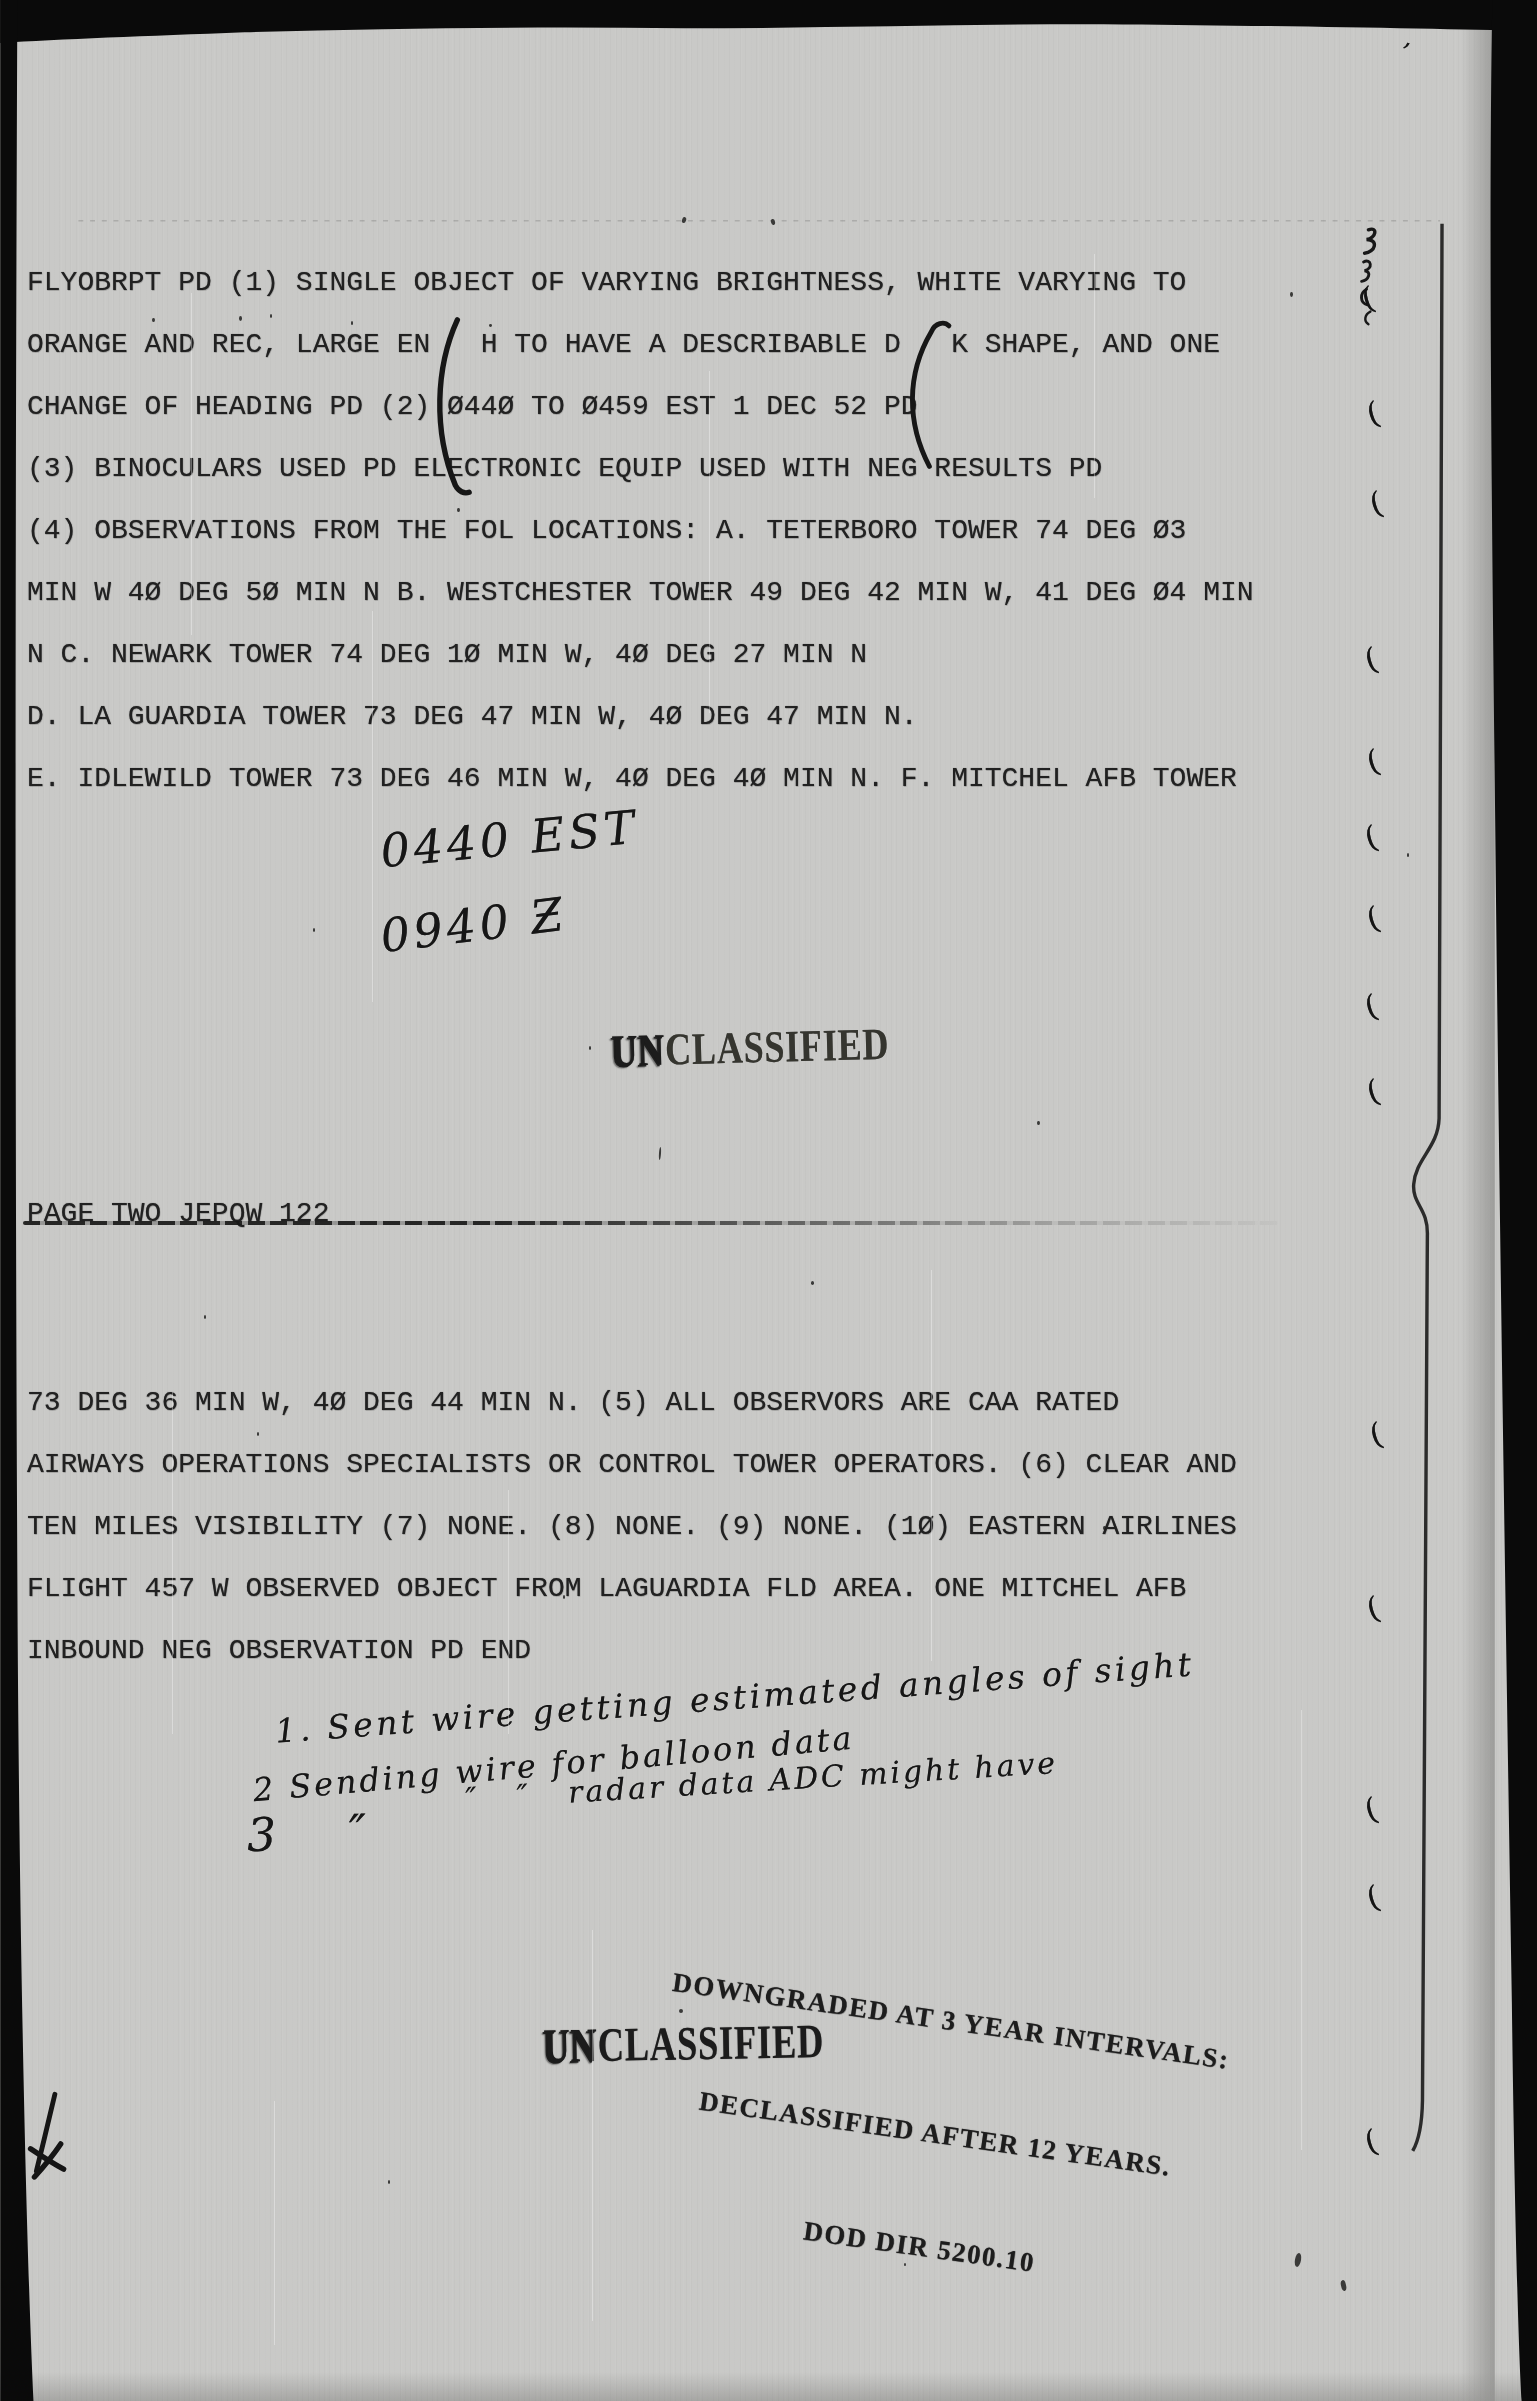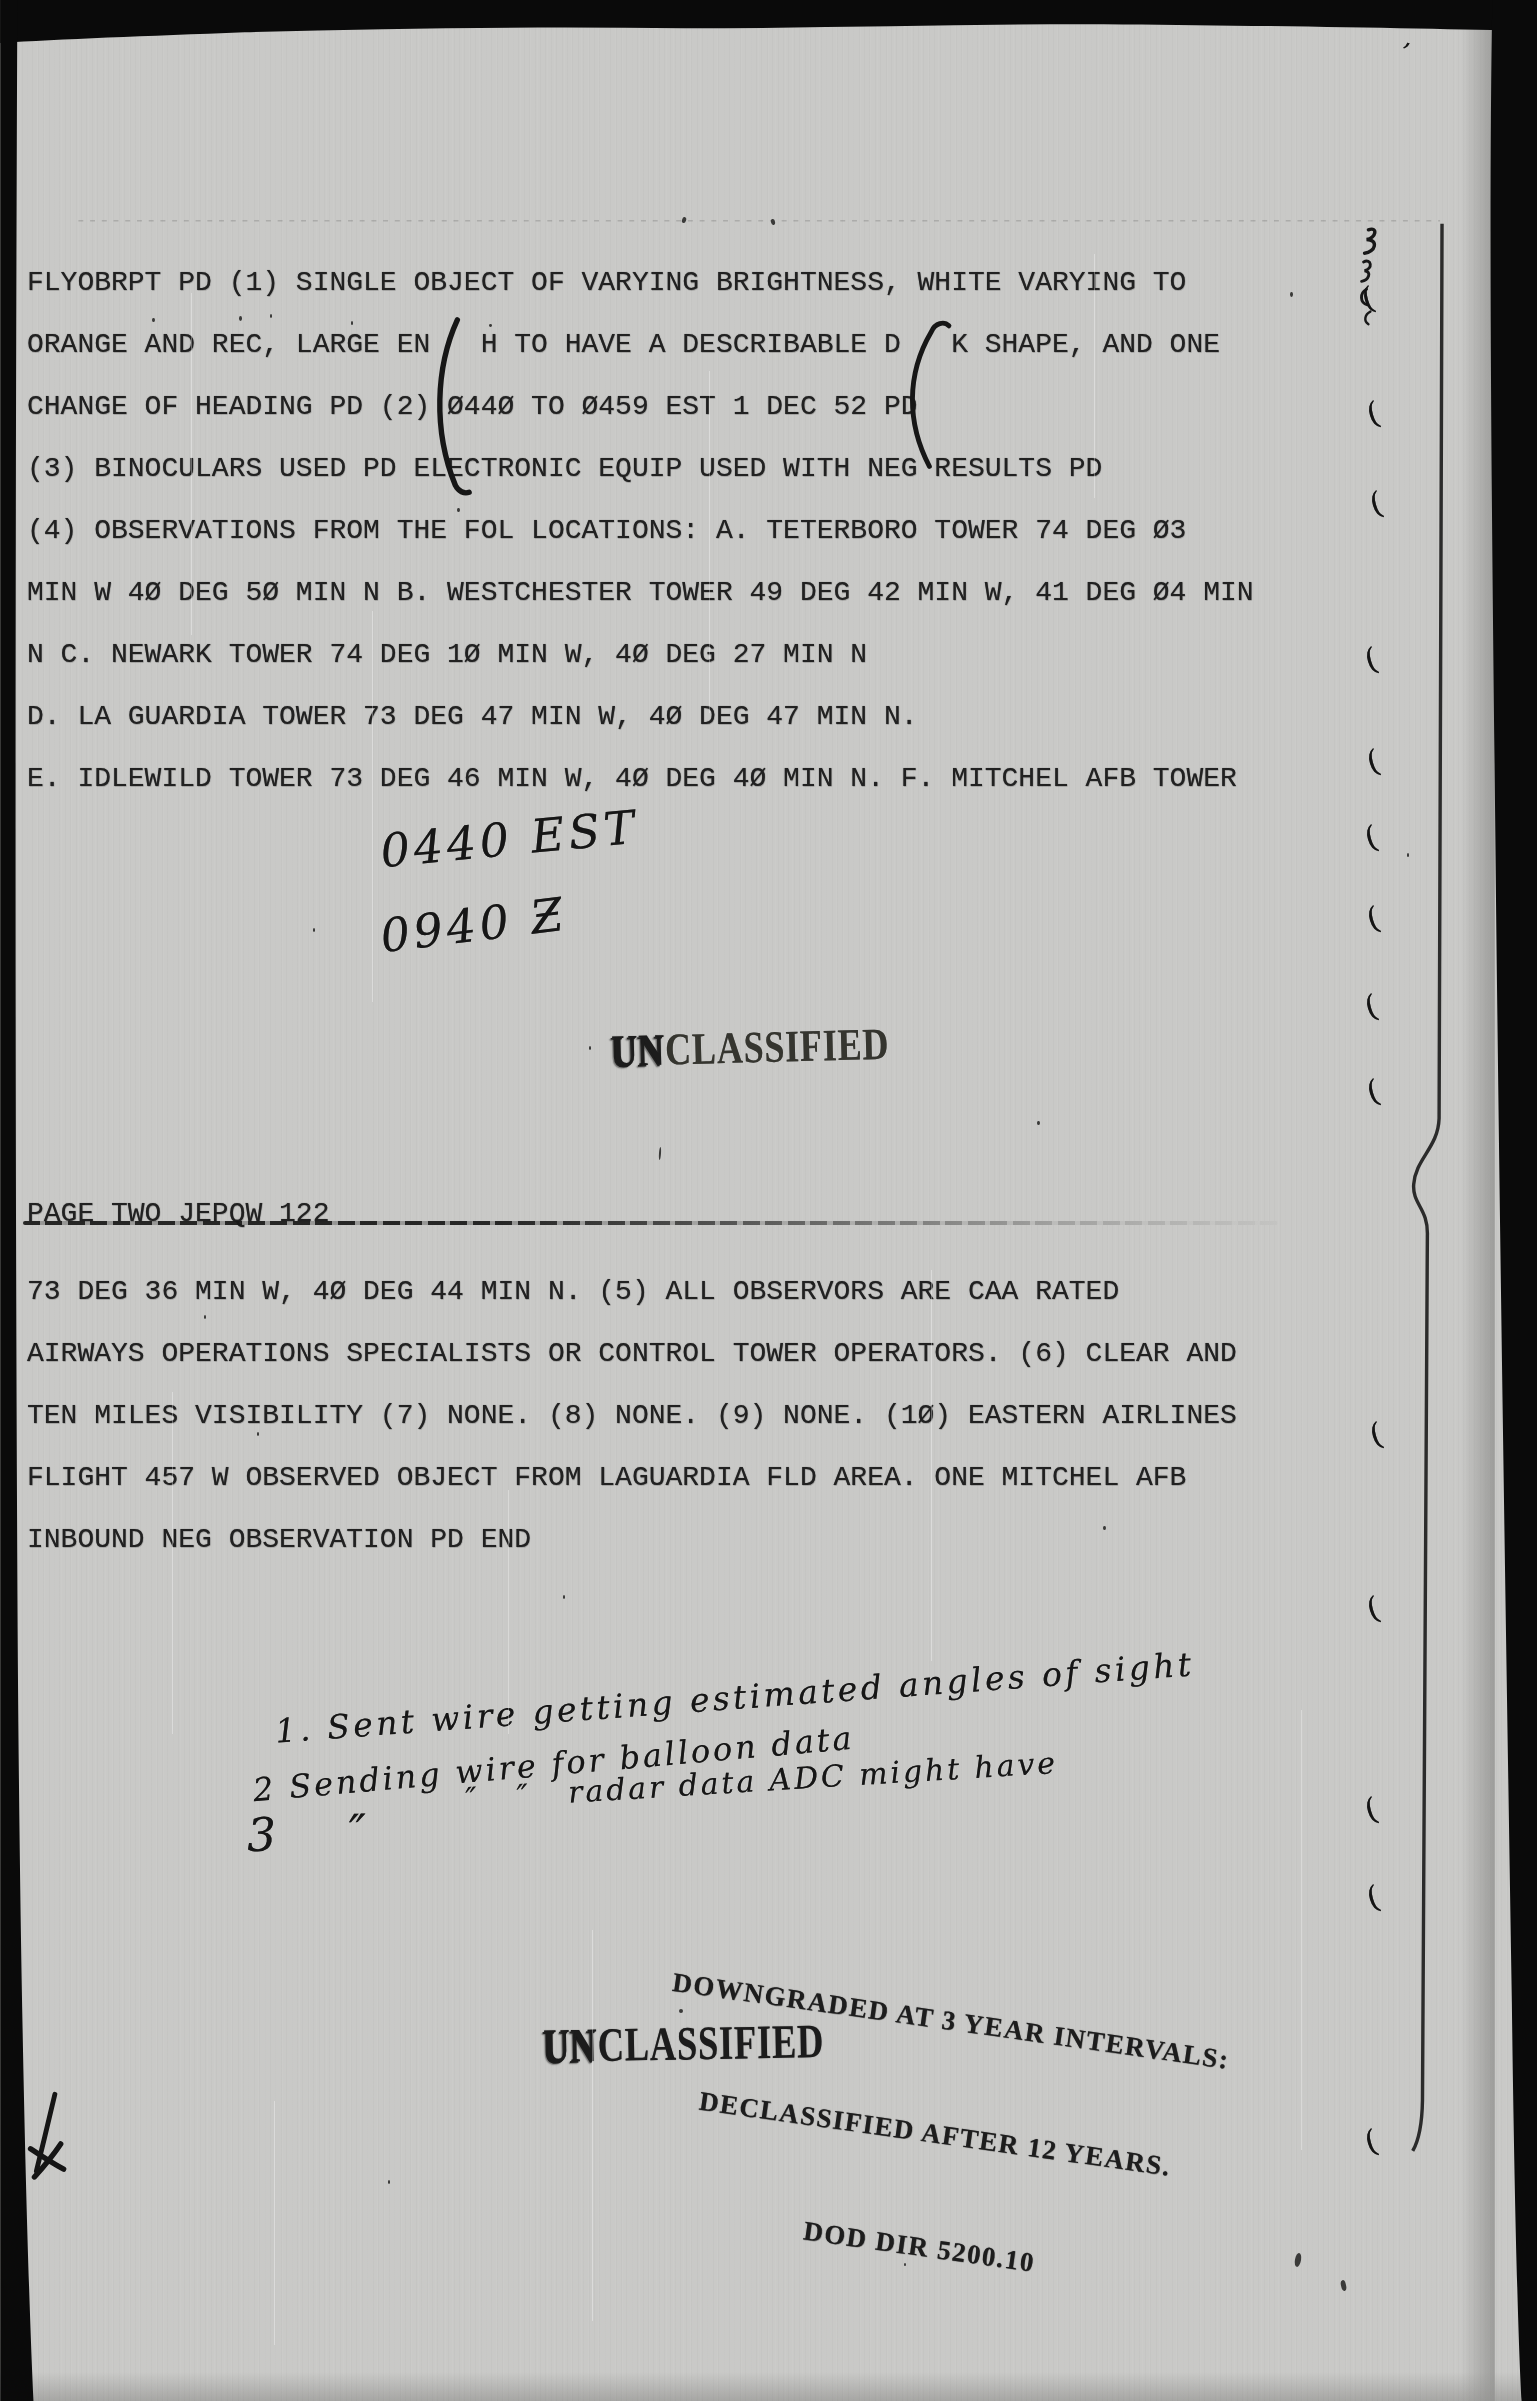"73 DEG 36 MIN W," div.typed { top: 1261px -> 1372px }
